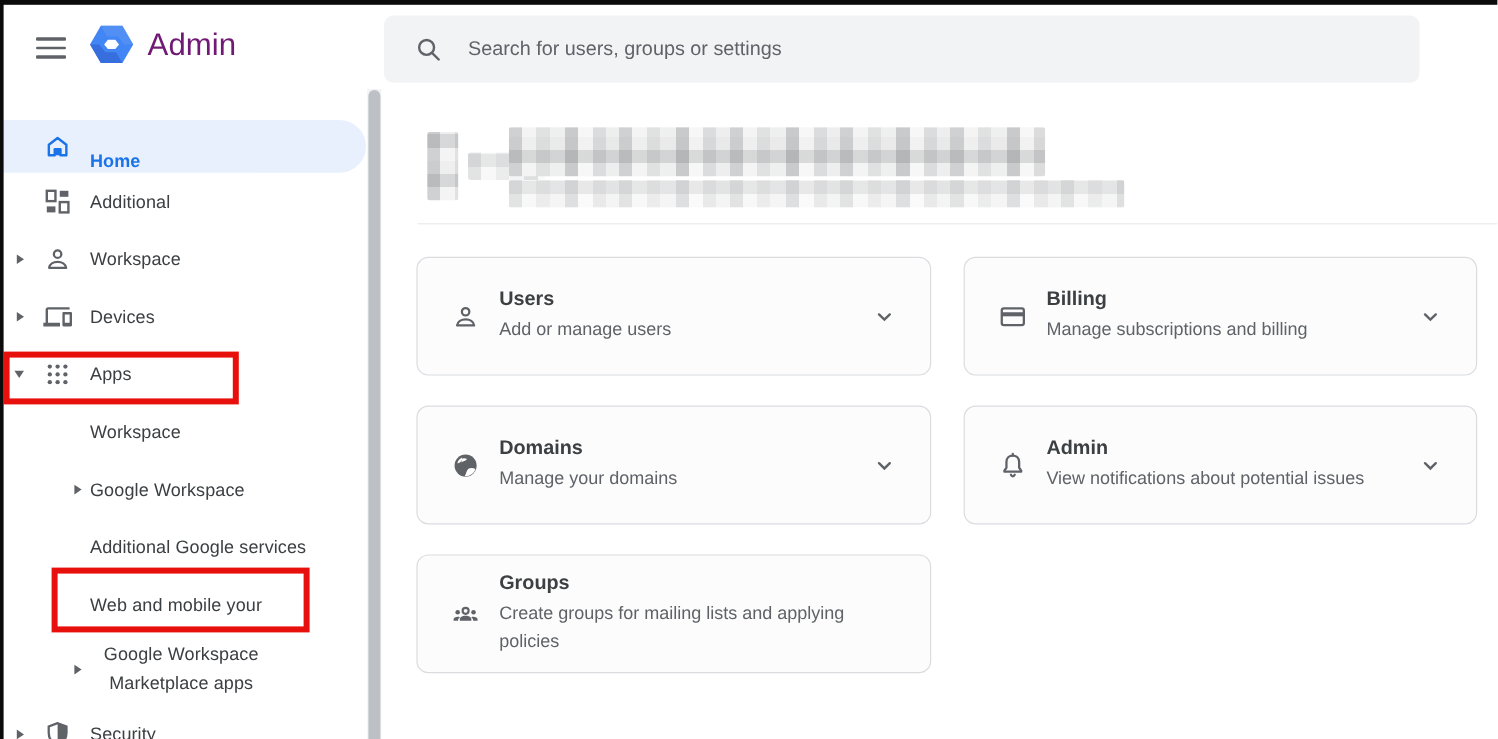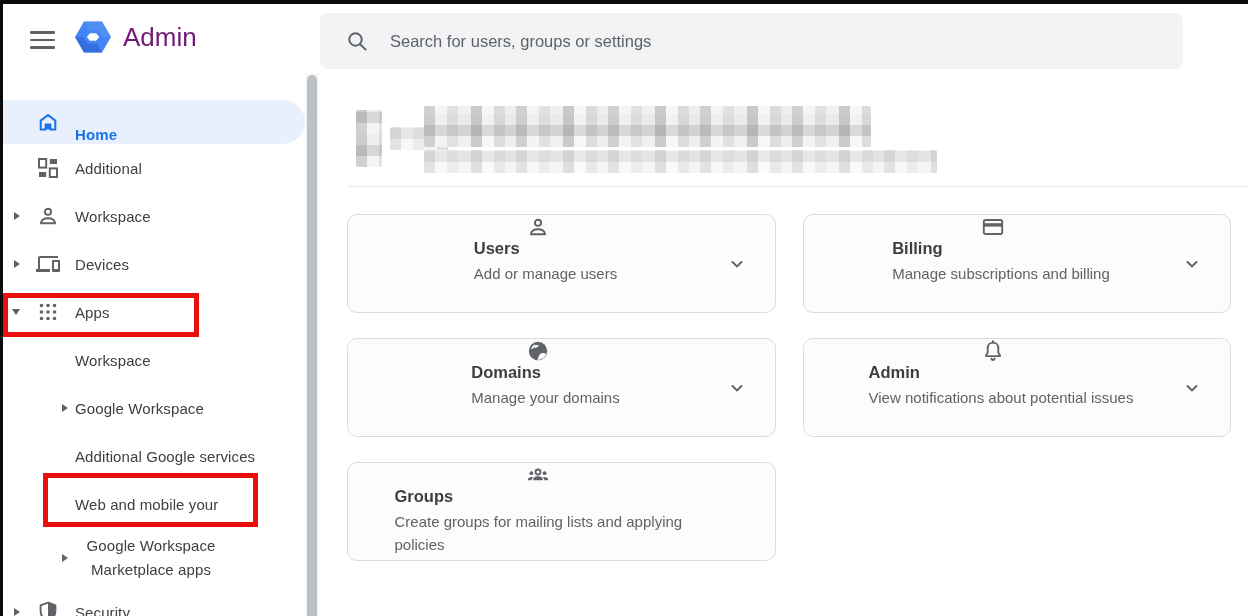"Users" .card { flex-direction: column -> none }
